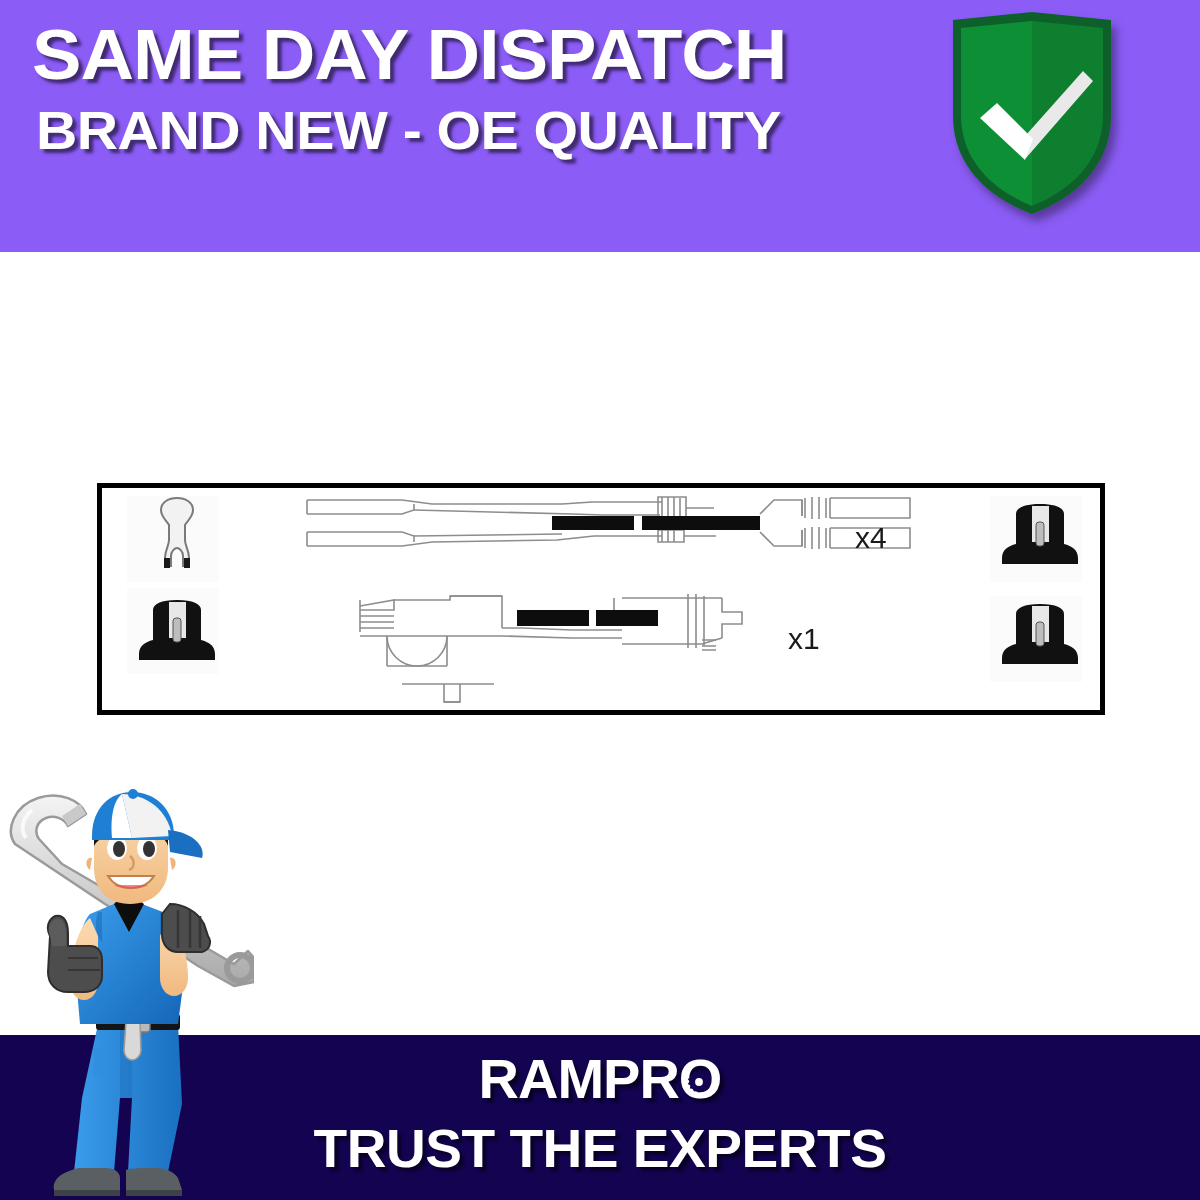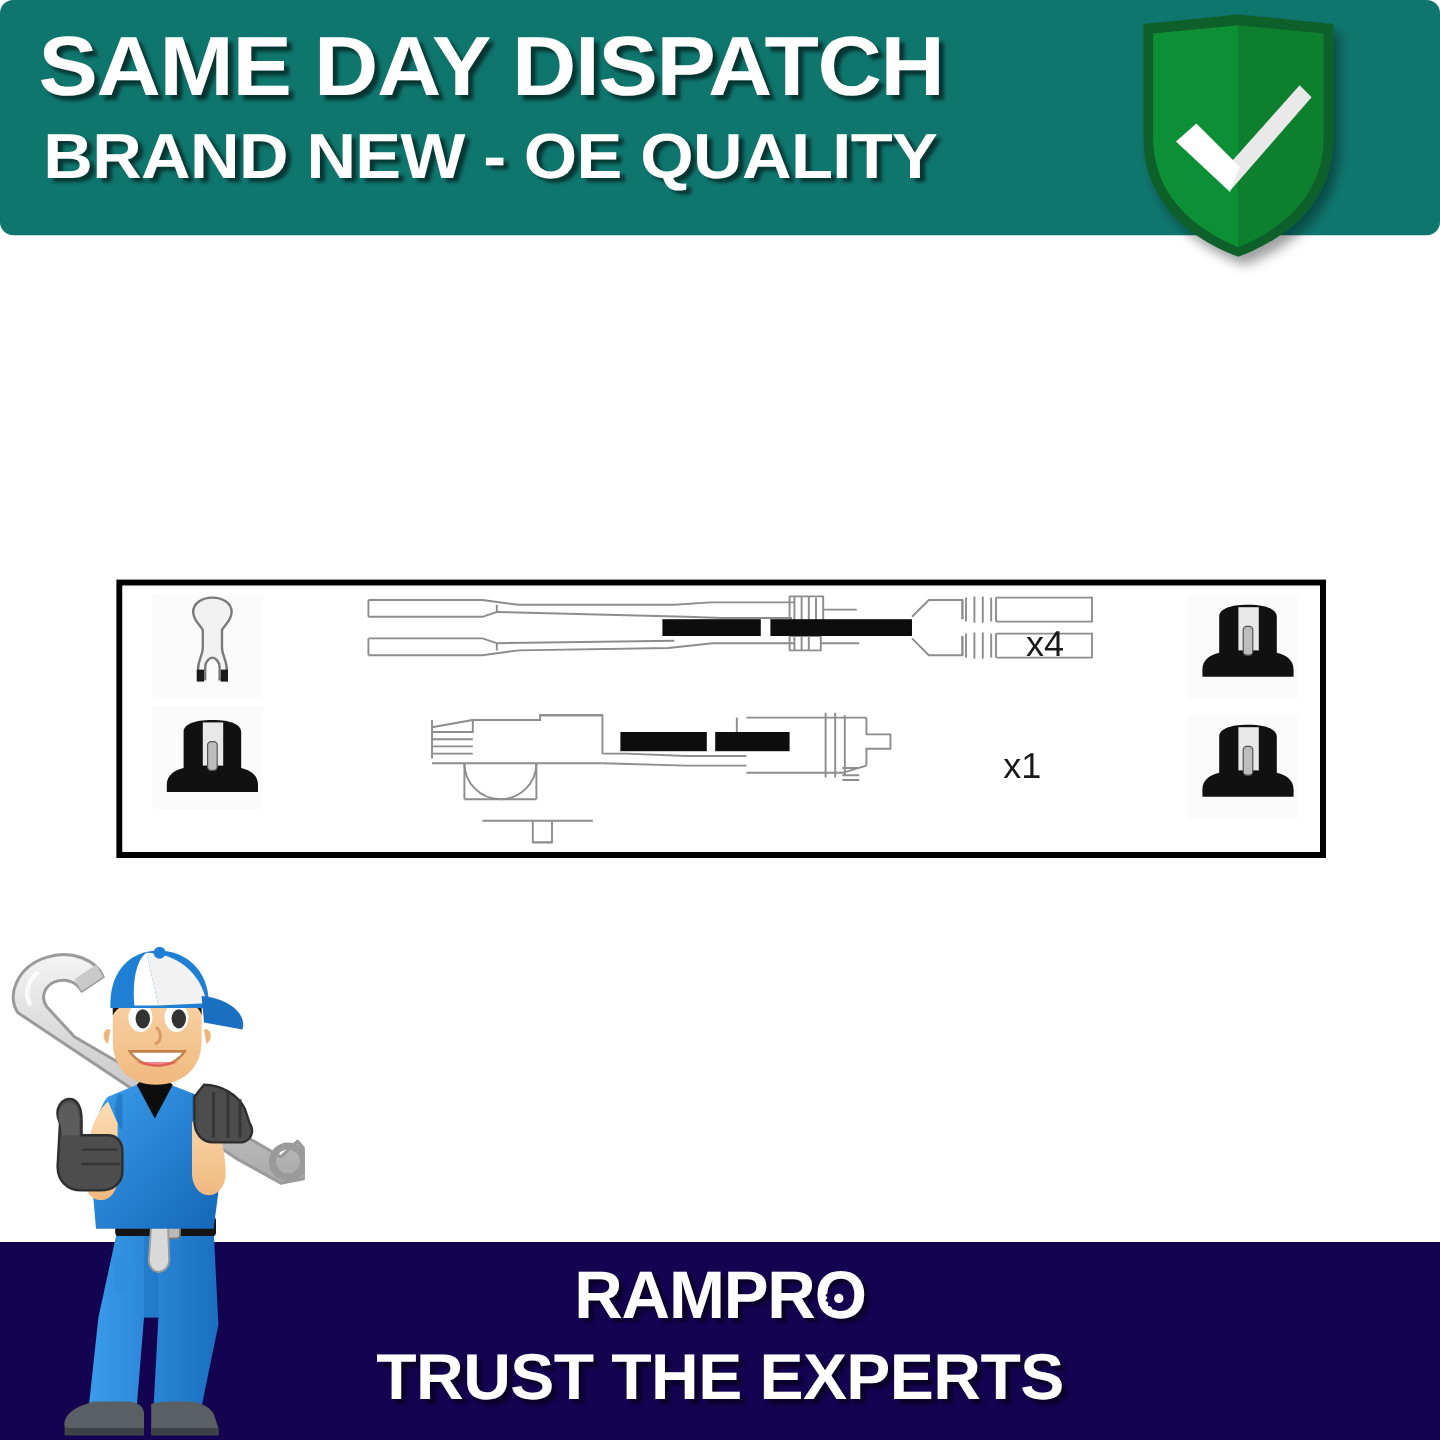"SAME DAY DISPATCH" #top-banner { background: #0f766e -> #8b5cf6; border-radius: 11px -> none; height: 196px -> 252px }
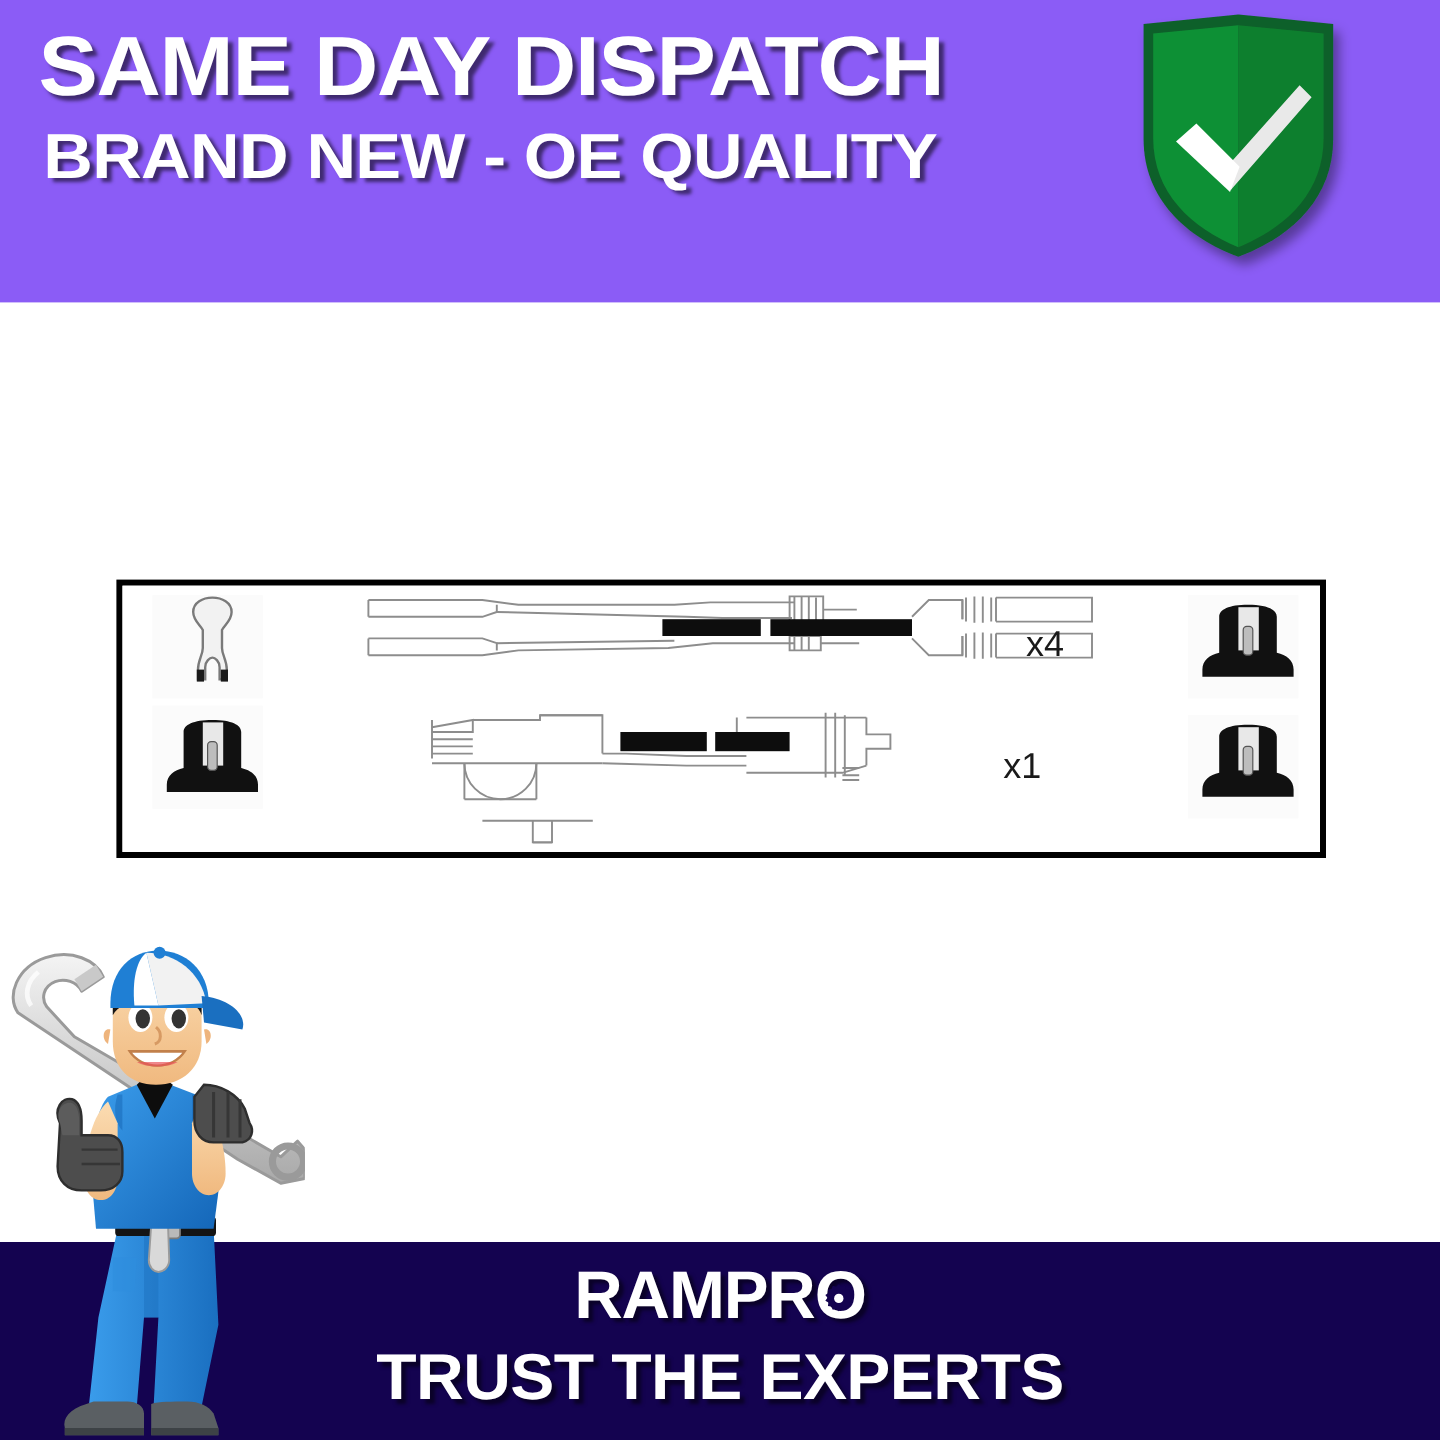"x1" #qty-1 { left: 836px -> 788px }
